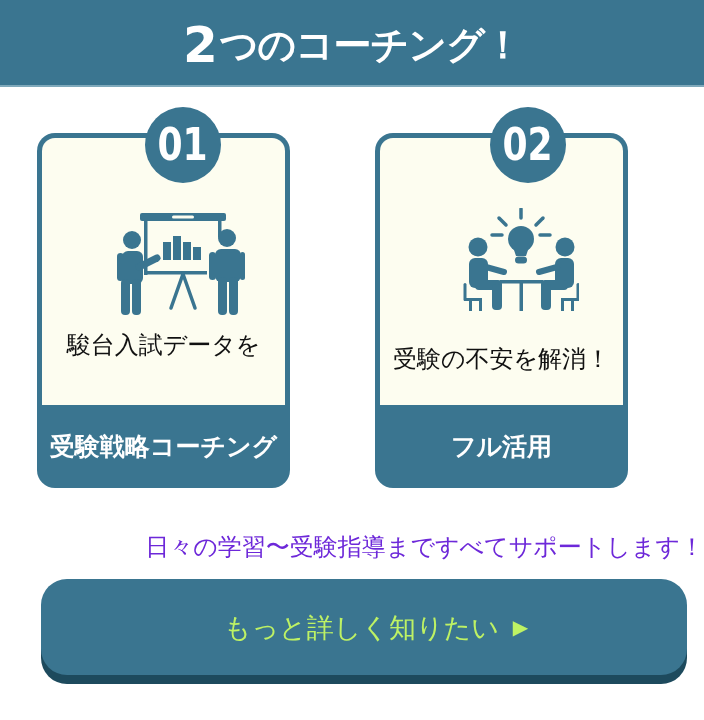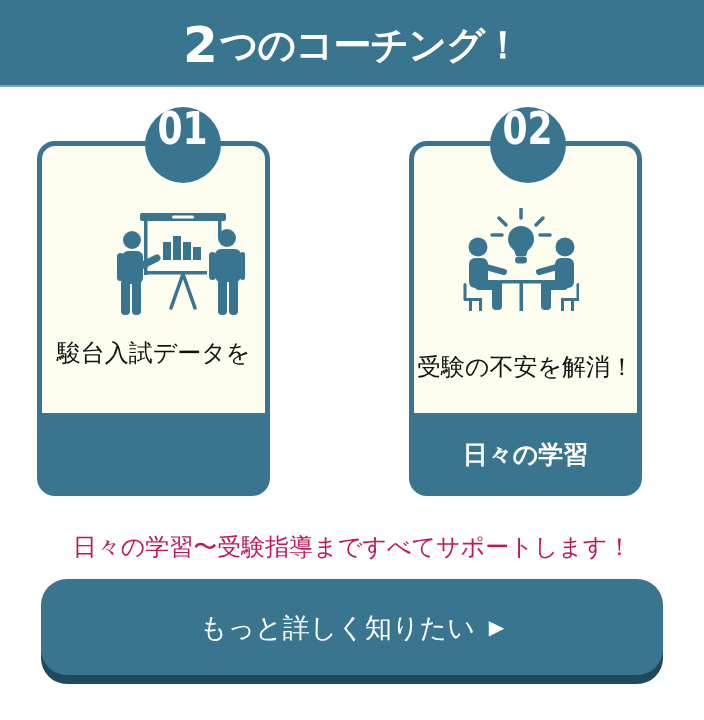"01" .badge { align-items: none -> center }
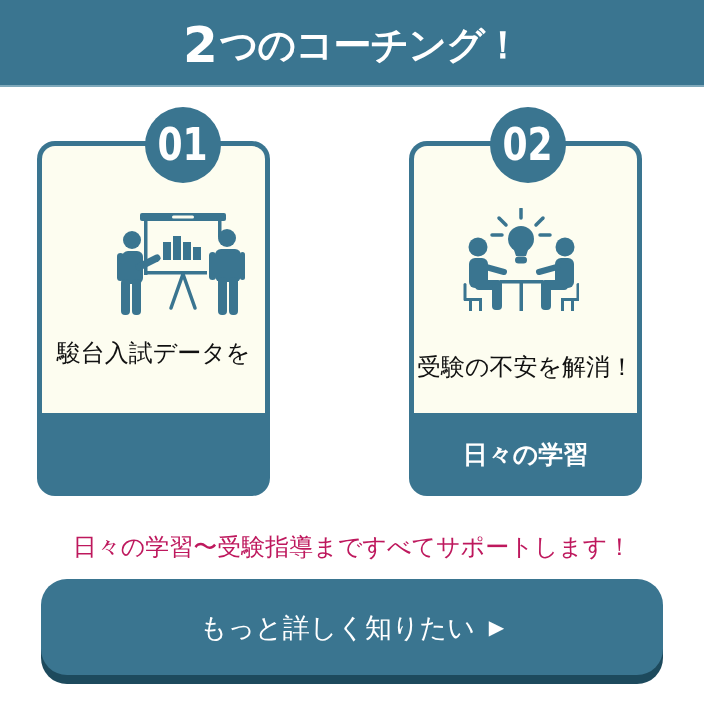"駿台入試データを" .card { top: 141px -> 133px; width: 233px -> 253px }
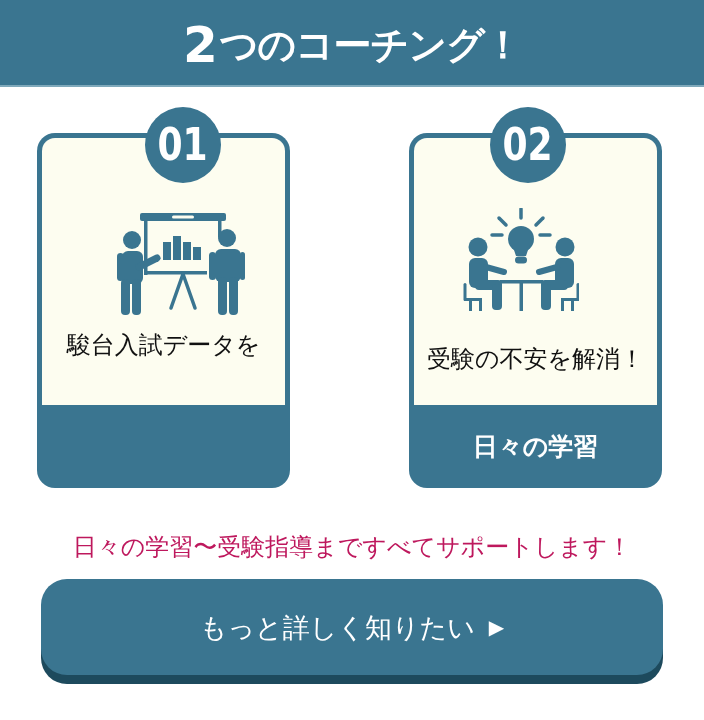"受験の不安を解消！" .card-2 { margin-left: 34px -> none }
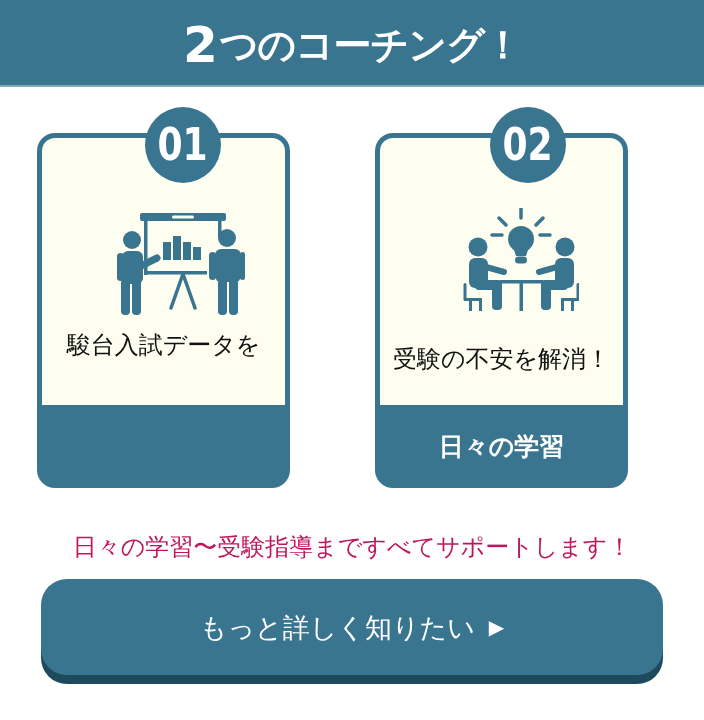"受験戦略コーチング" div.card-footer { html: none -> <div> <span>受験戦略コーチング</span> </div> }
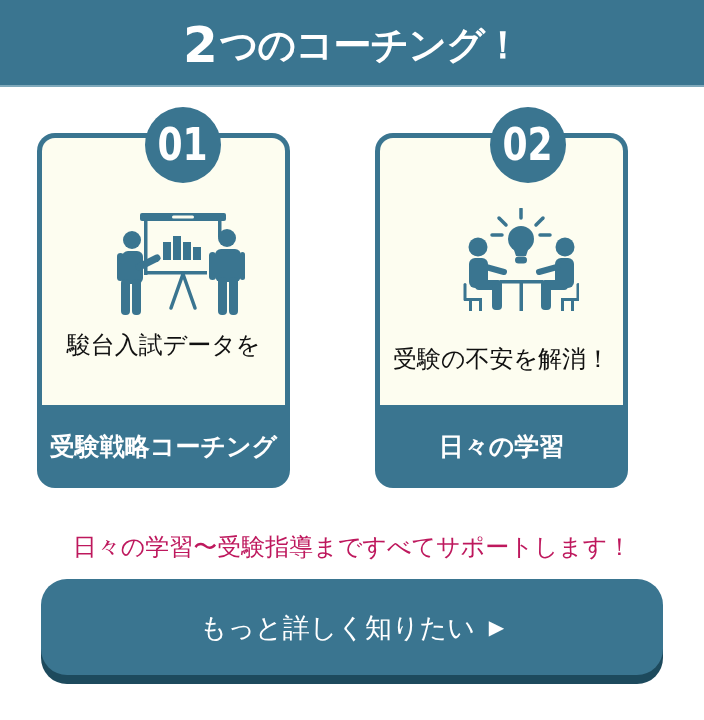"日々の学習" span { text: 日々の学習 -> フル活用 }
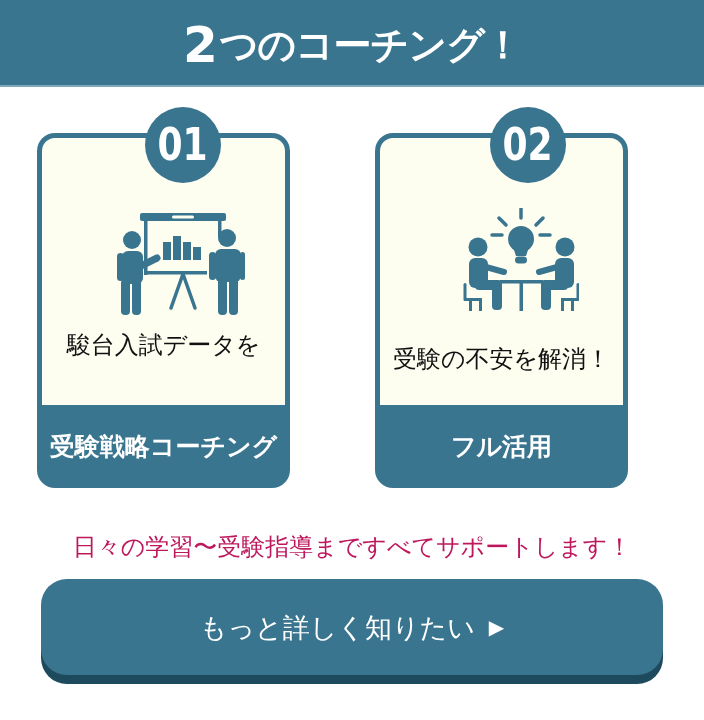"日々の学習〜受験指導まですべてサポートします！" .subtitle { color: #be185d -> #6d28d9; text-align: center -> right }
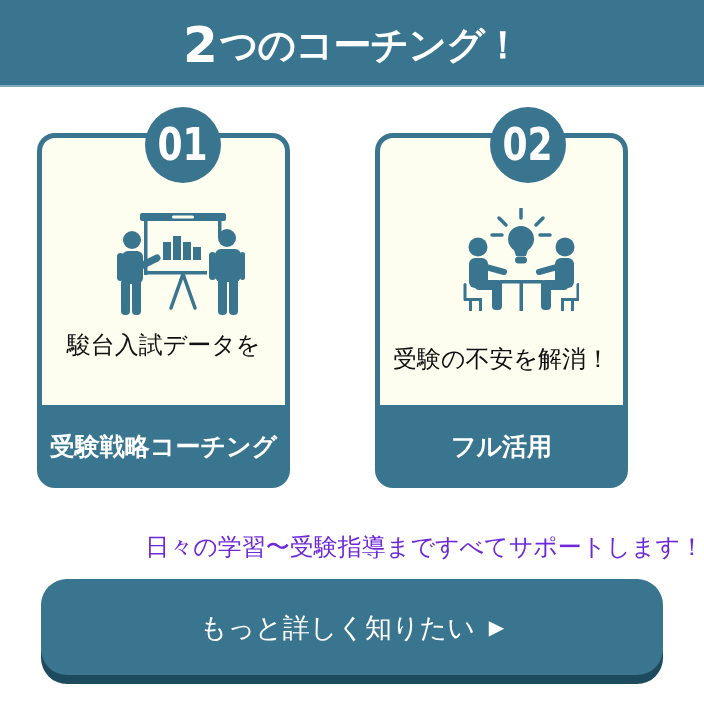"もっと詳しく知りたい" .cta-button { color: #ffffff -> #bef264; padding-left: none -> 24px }
